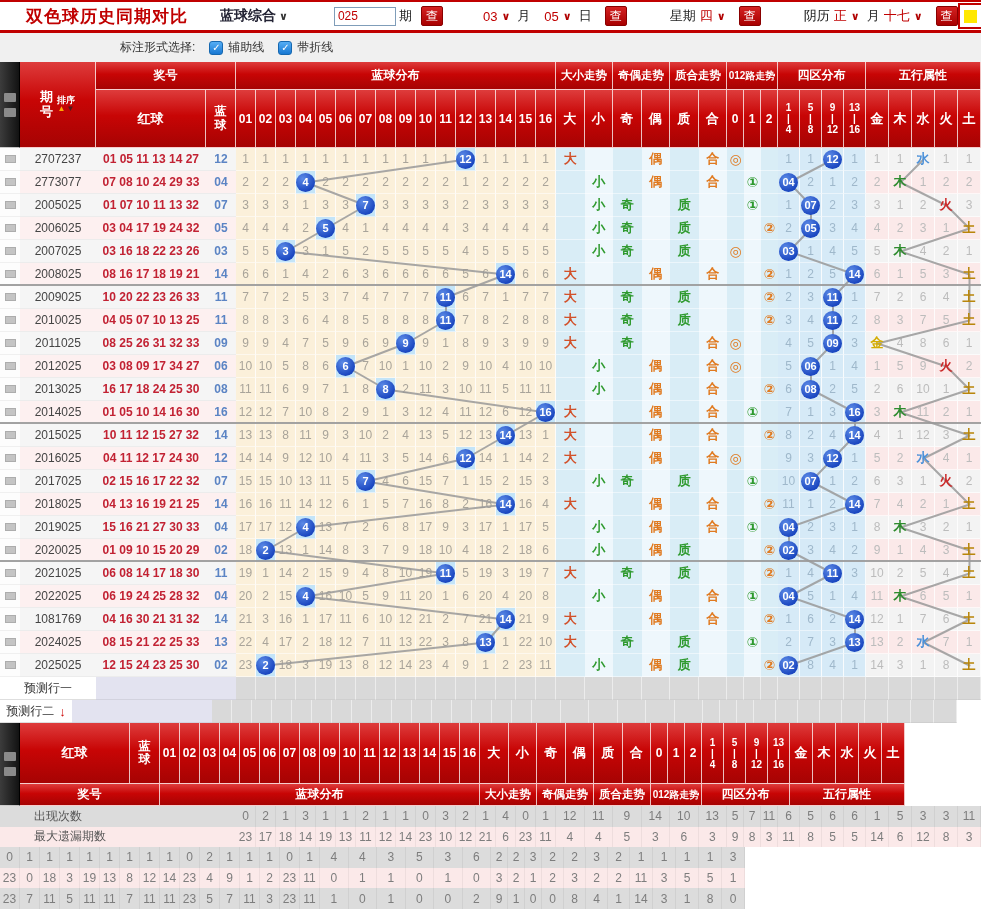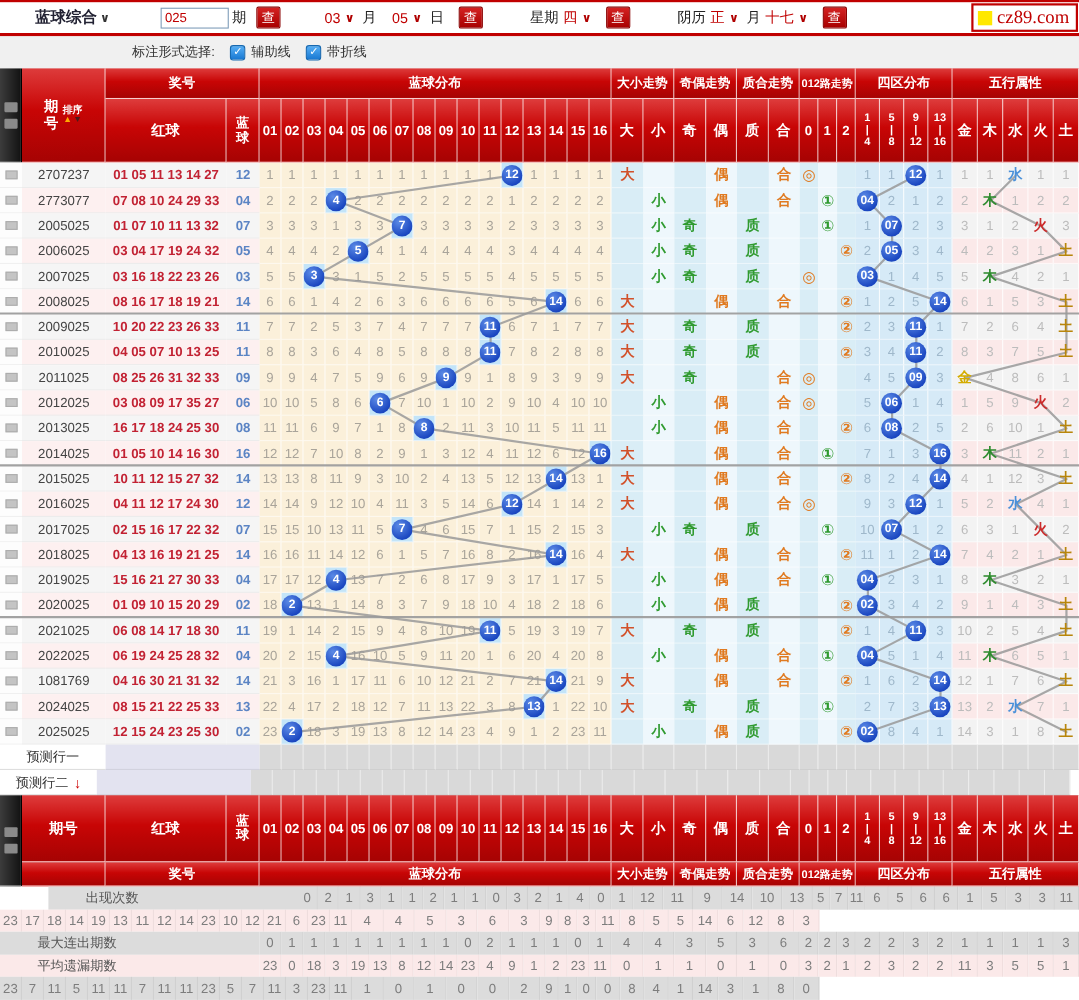"双色球历史同期对比" span.tb-title { html: none -> <span>双色球历史同期对比</span> }
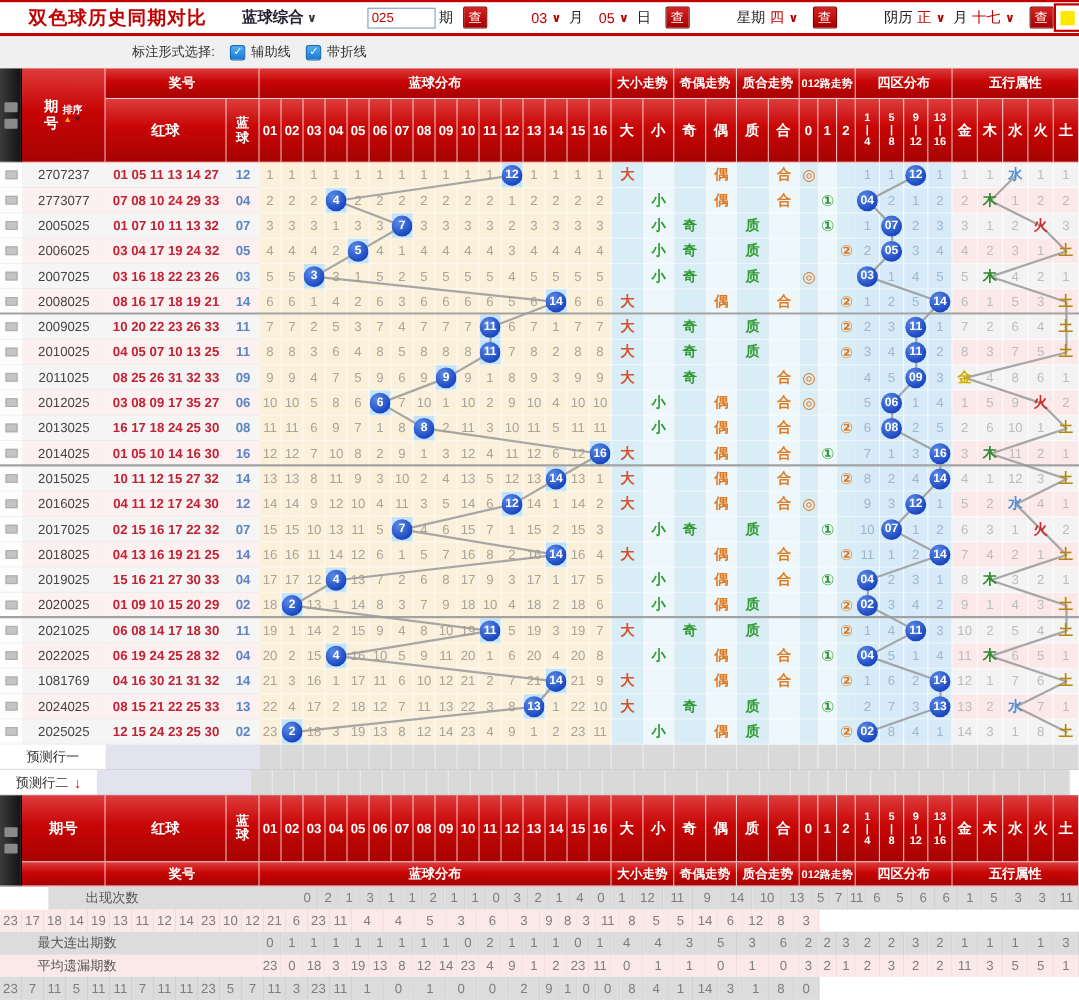"03 08 09 17 35" div.c { text: 35 -> 34 }
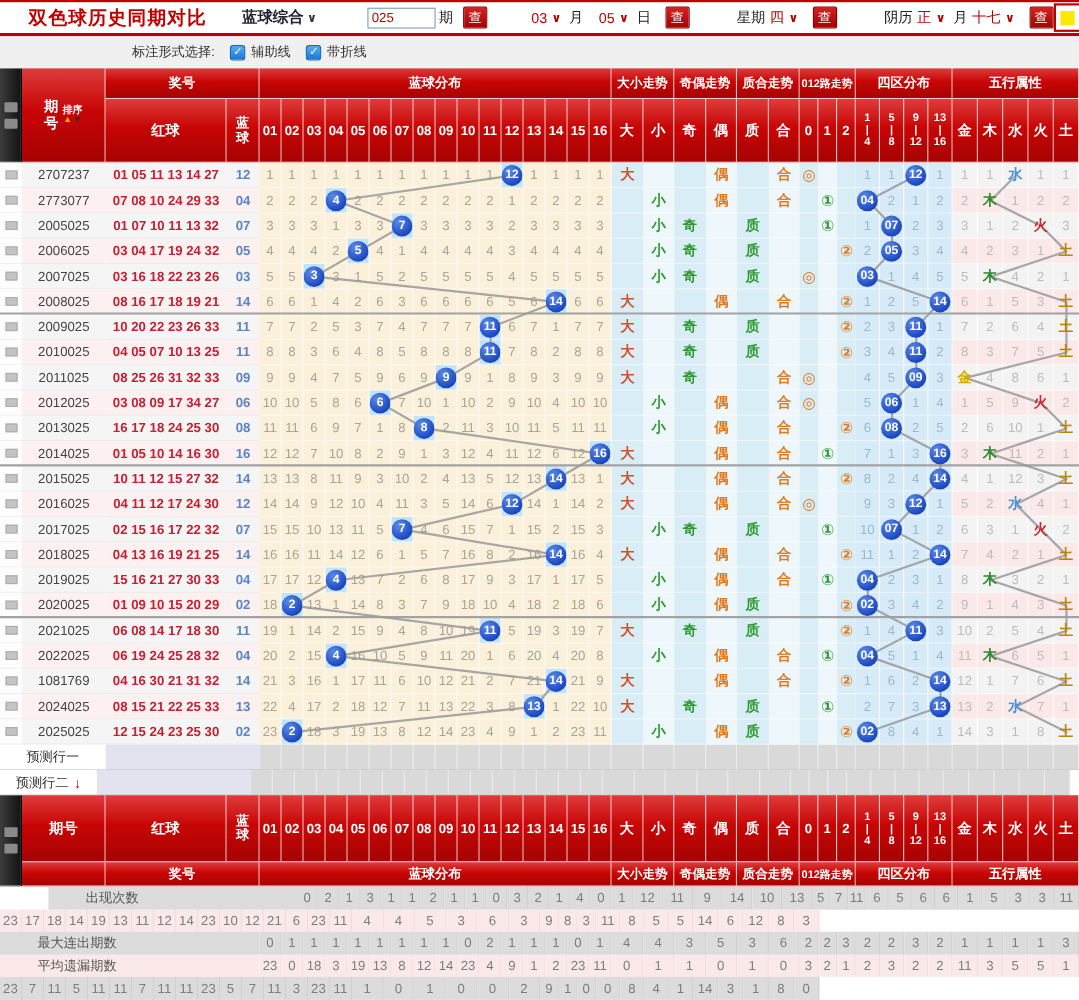"预测行二" div.c { width: 88px -> 72px }
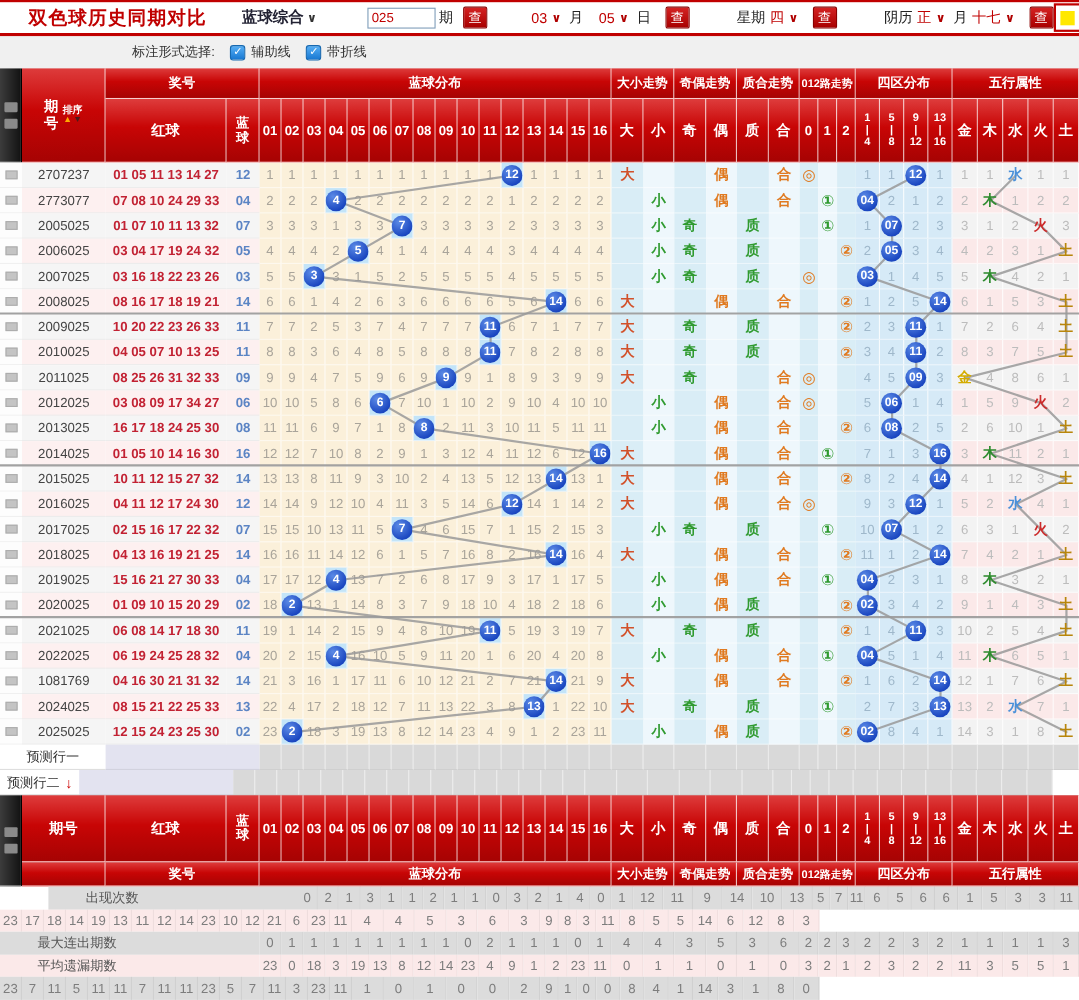"期号" div.hb { html: <div> <div>期号</div> <div></div> </div> -> none }
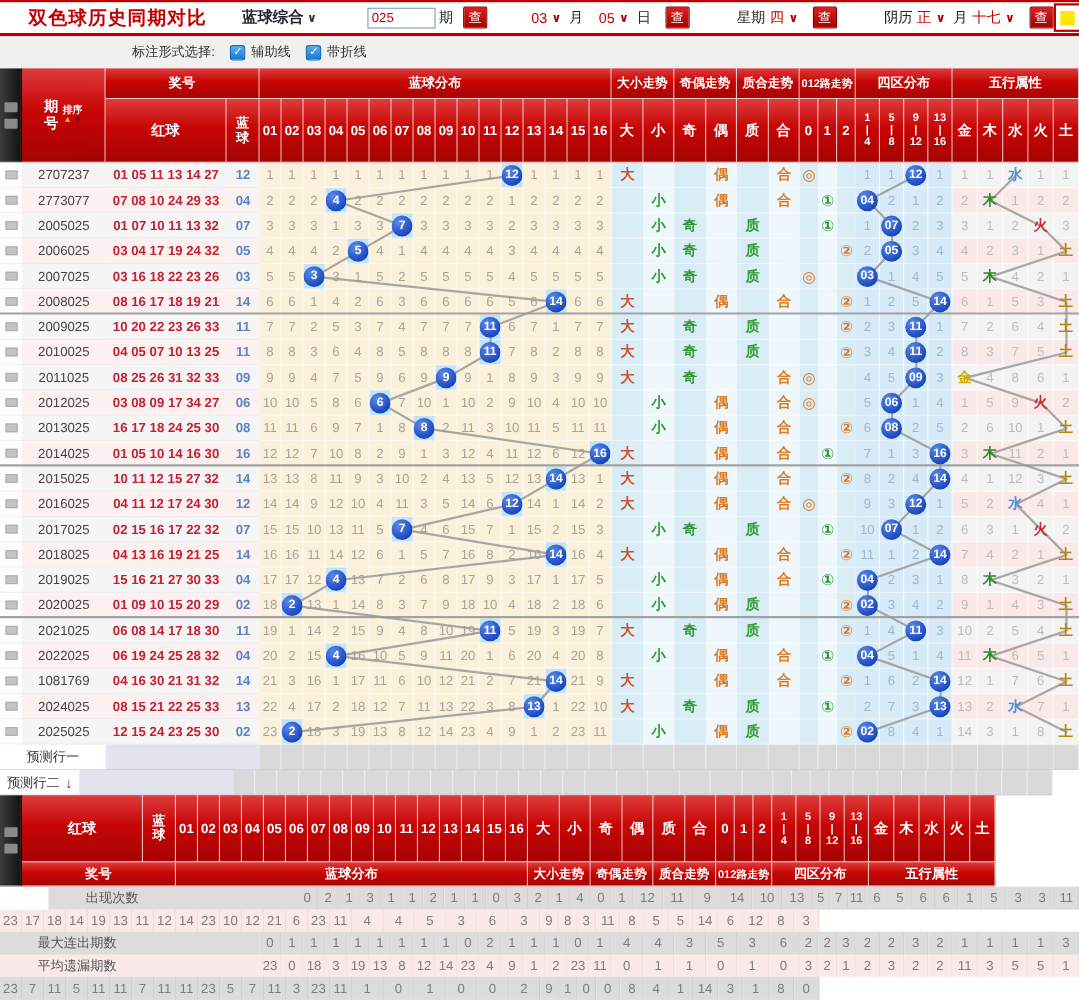"出现次数" div.row { padding-left: 44px -> none }
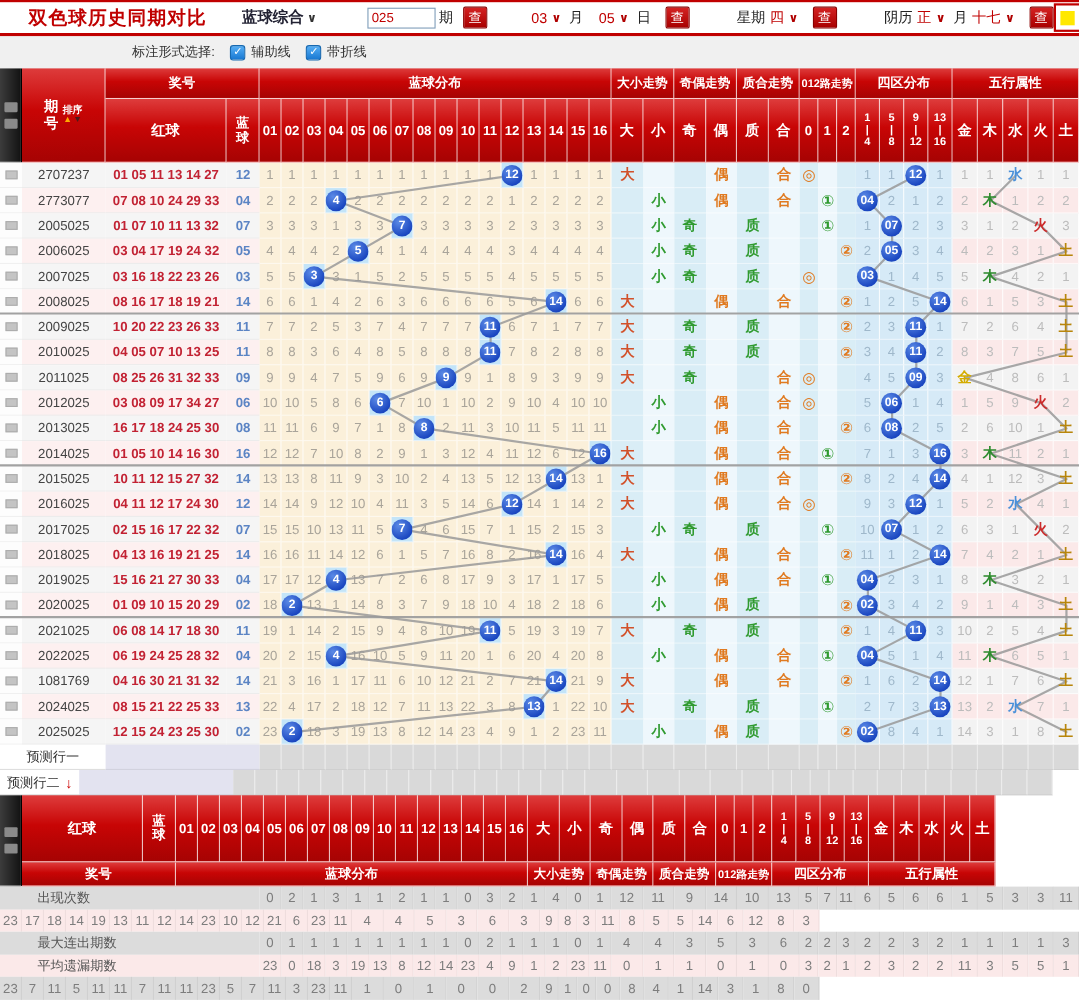"最大遗漏期数" div.c { html: none -> <div>最大遗漏期数</div> }
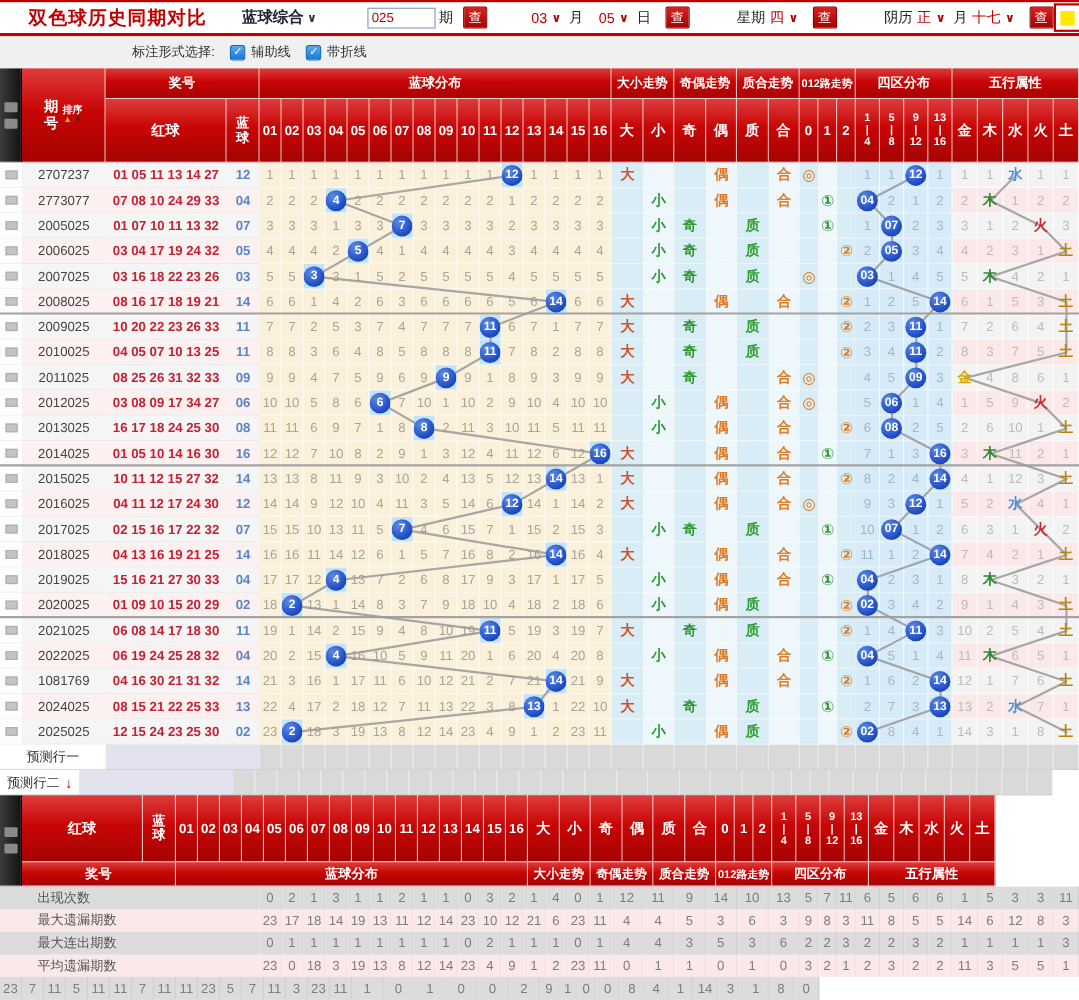"最大连出期数" div.c { html: <div>最大连出期数</div> -> none }
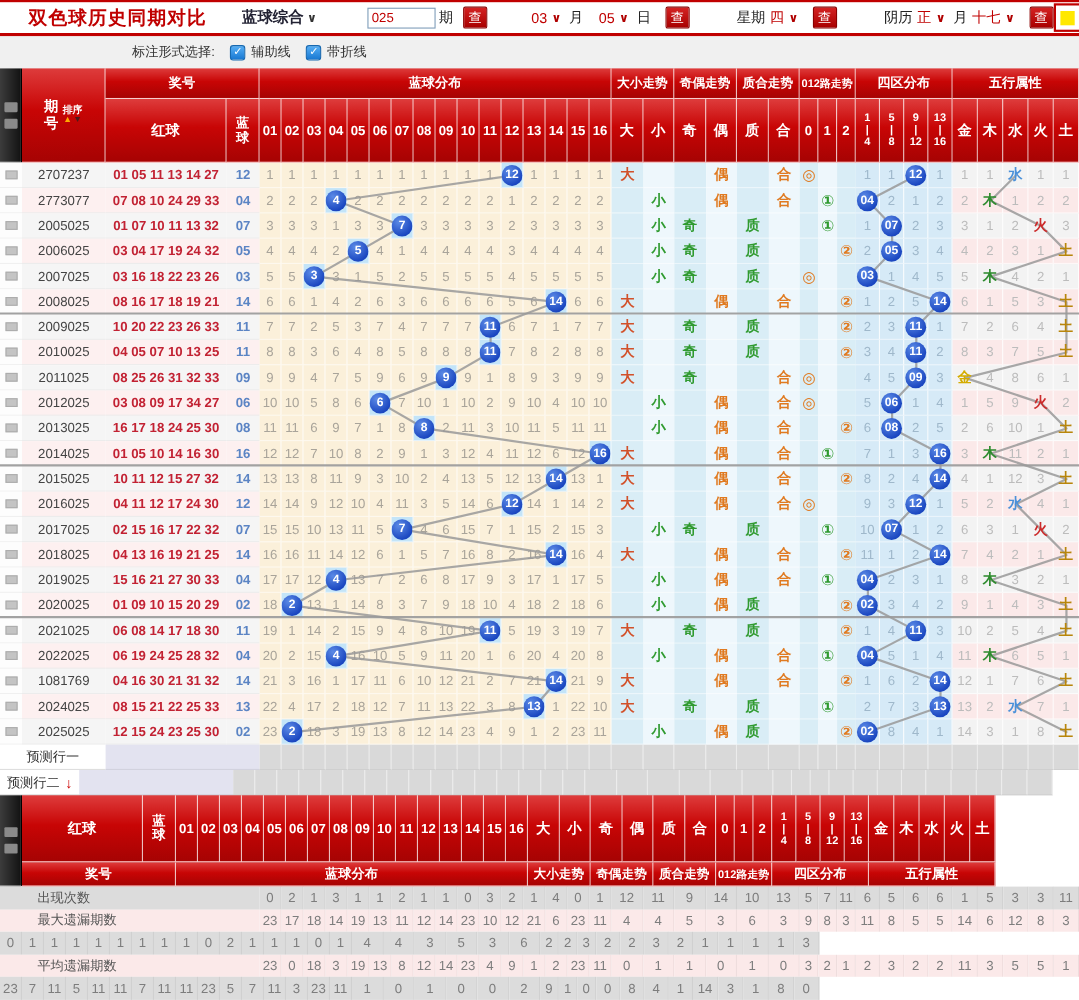"平均遗漏期数" div.c { html: <div>平均遗漏期数</div> -> none }
